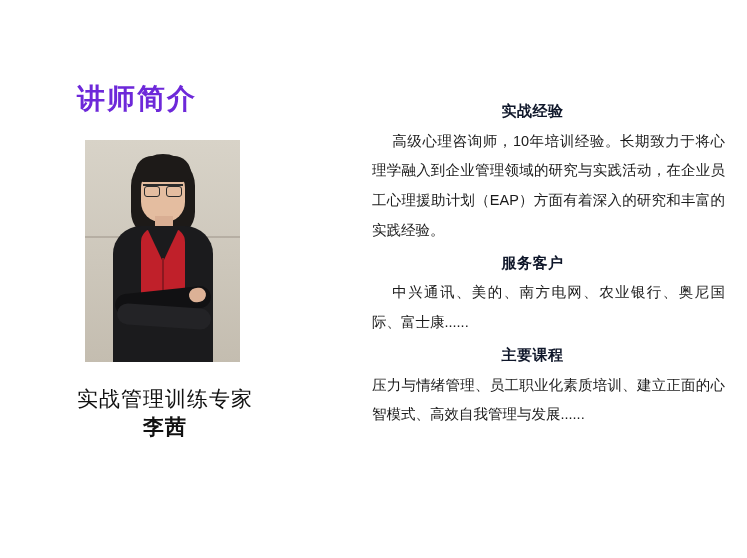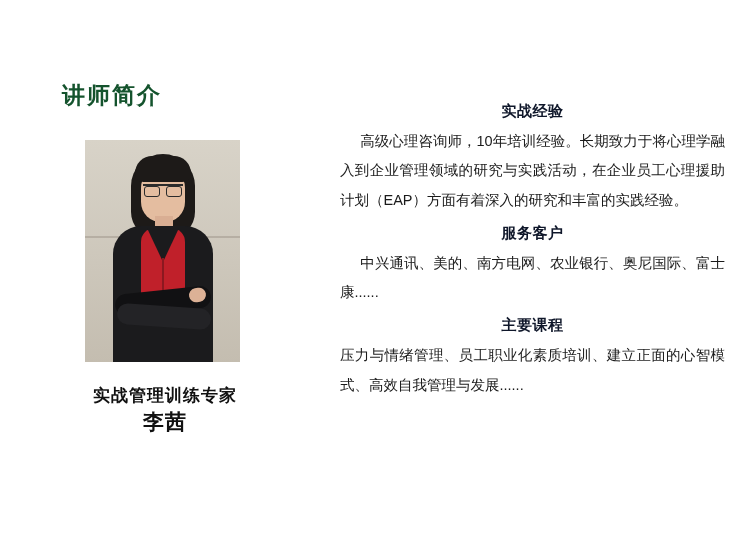"讲师简介" .title { color: #14532d -> #6d28d9; font-size: 23px -> 28px; left: 62px -> 77px }
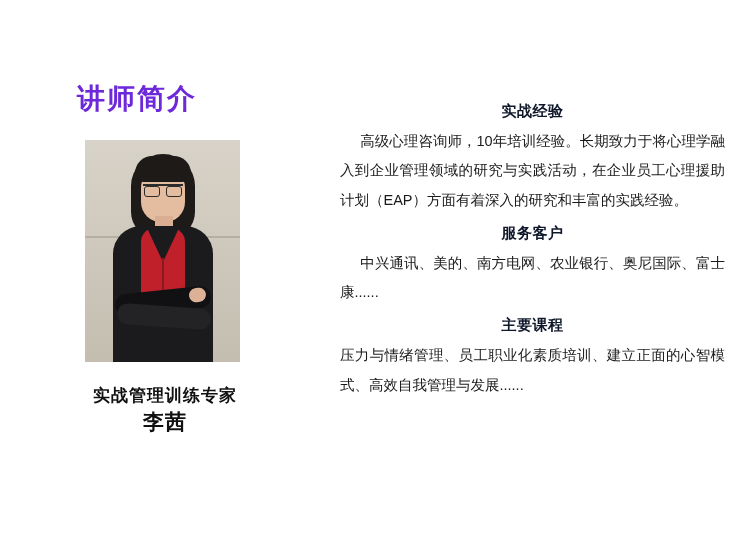"高级心理咨询师，10年培训经验。长期致力于将心理学融入到企业管理领域的研究与实践" .section-body { margin-left: none -> 32px }
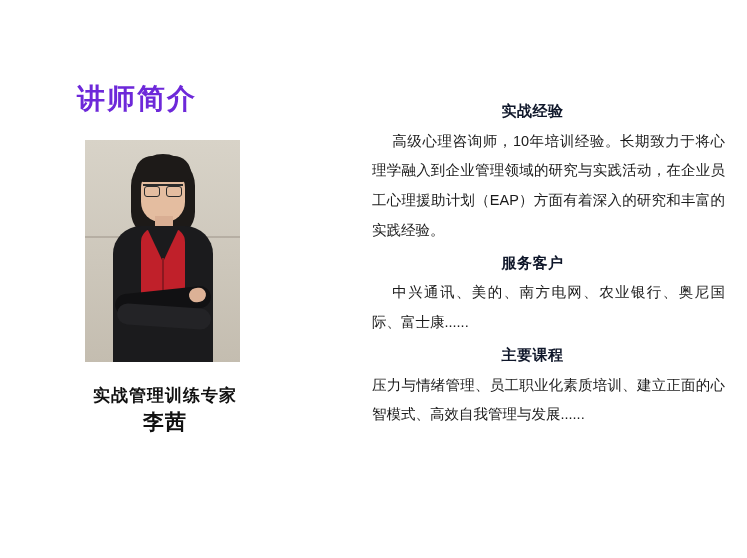"实战管理训练专家" .name-role { font-size: 17px -> 21px; font-weight: bold -> normal }
